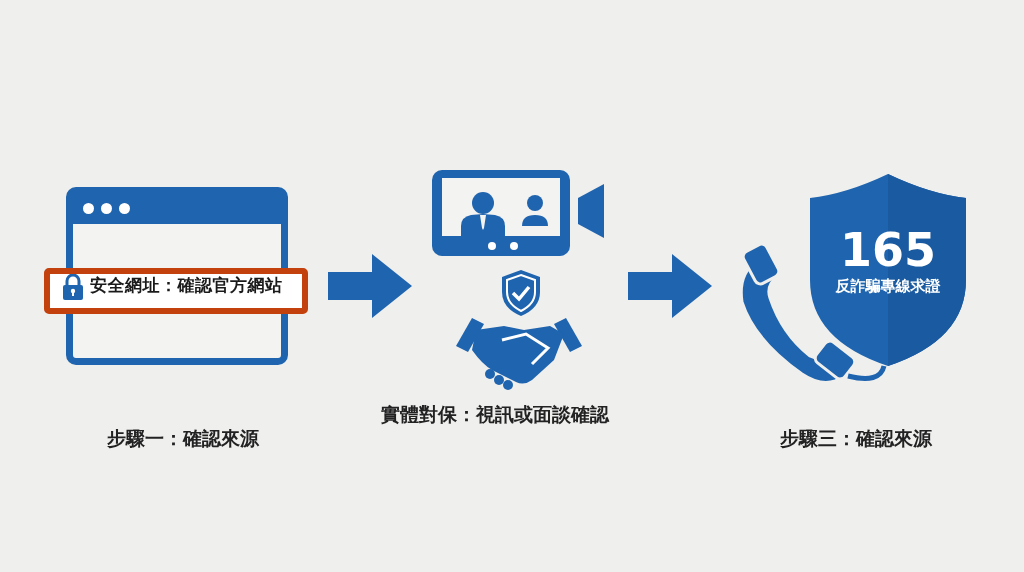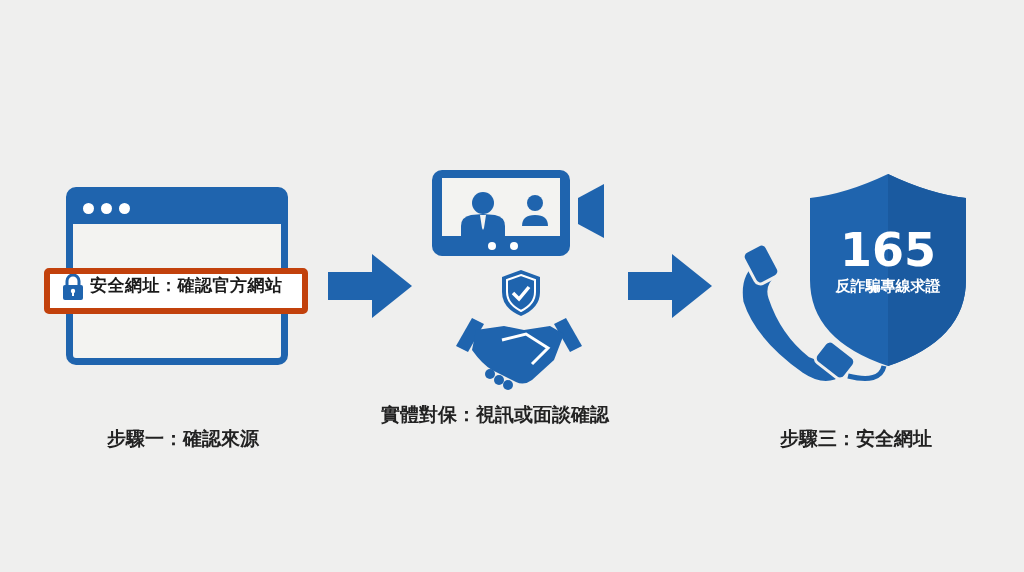"步驟三：安全網址" div.abs { text: 安全網址 -> 確認來源 }
